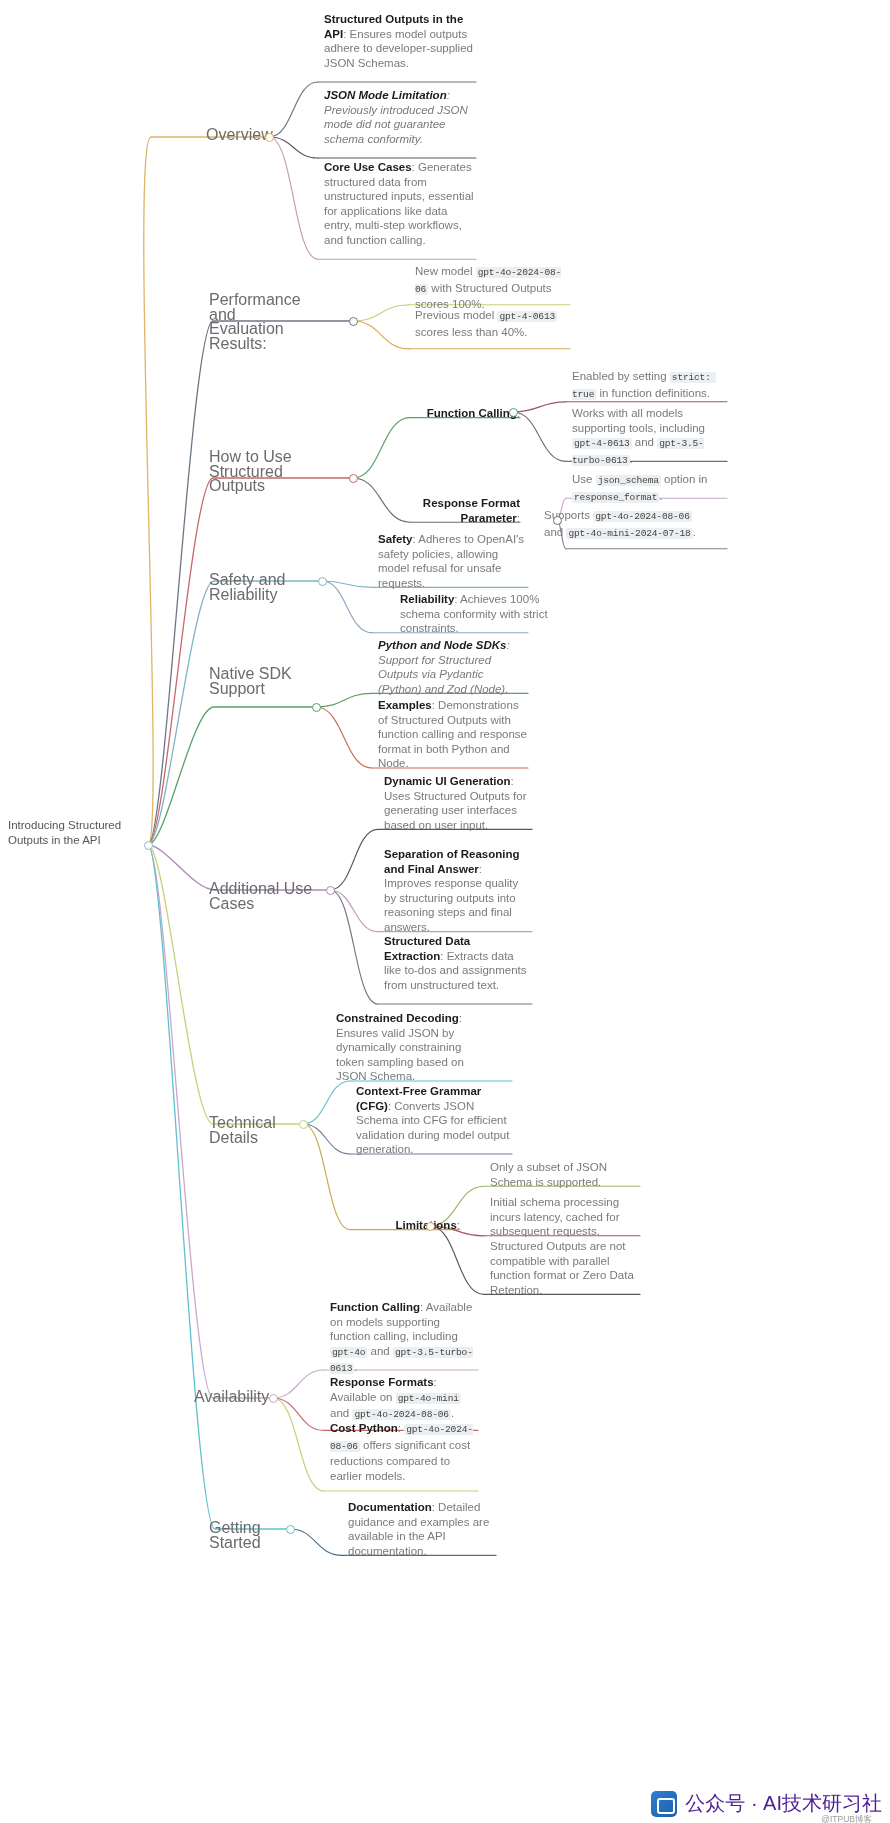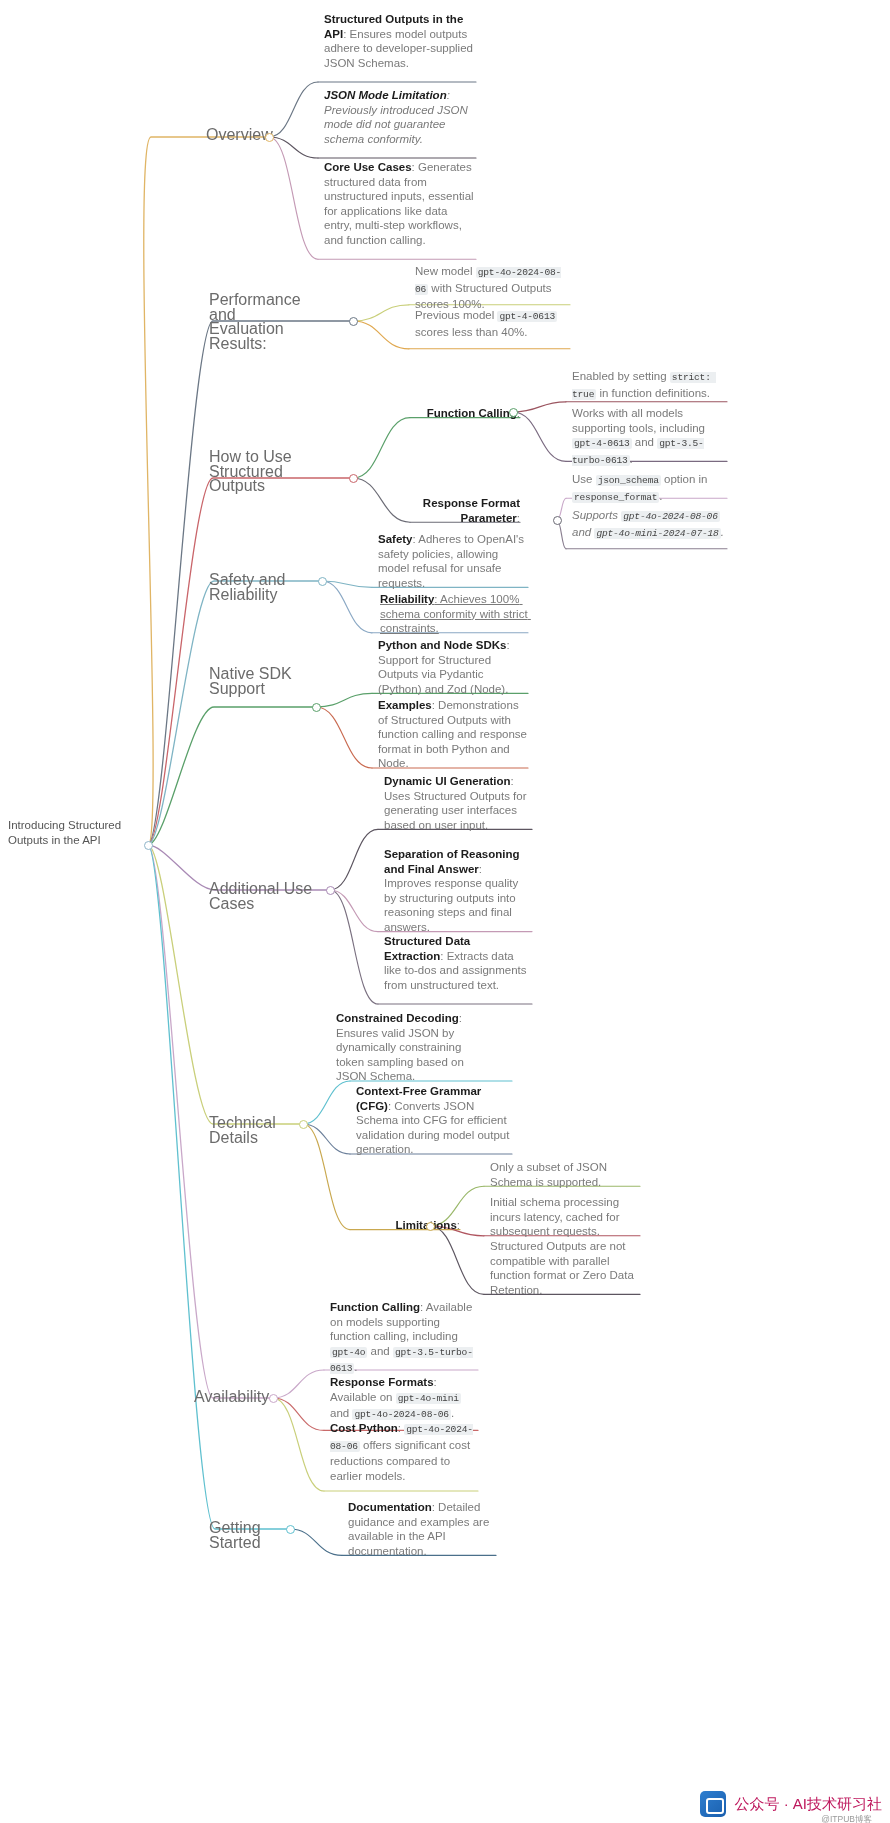"Supports gpt-4o-2024-08-06 and" div.node { font-style: italic -> none; left: 572px -> 544px }
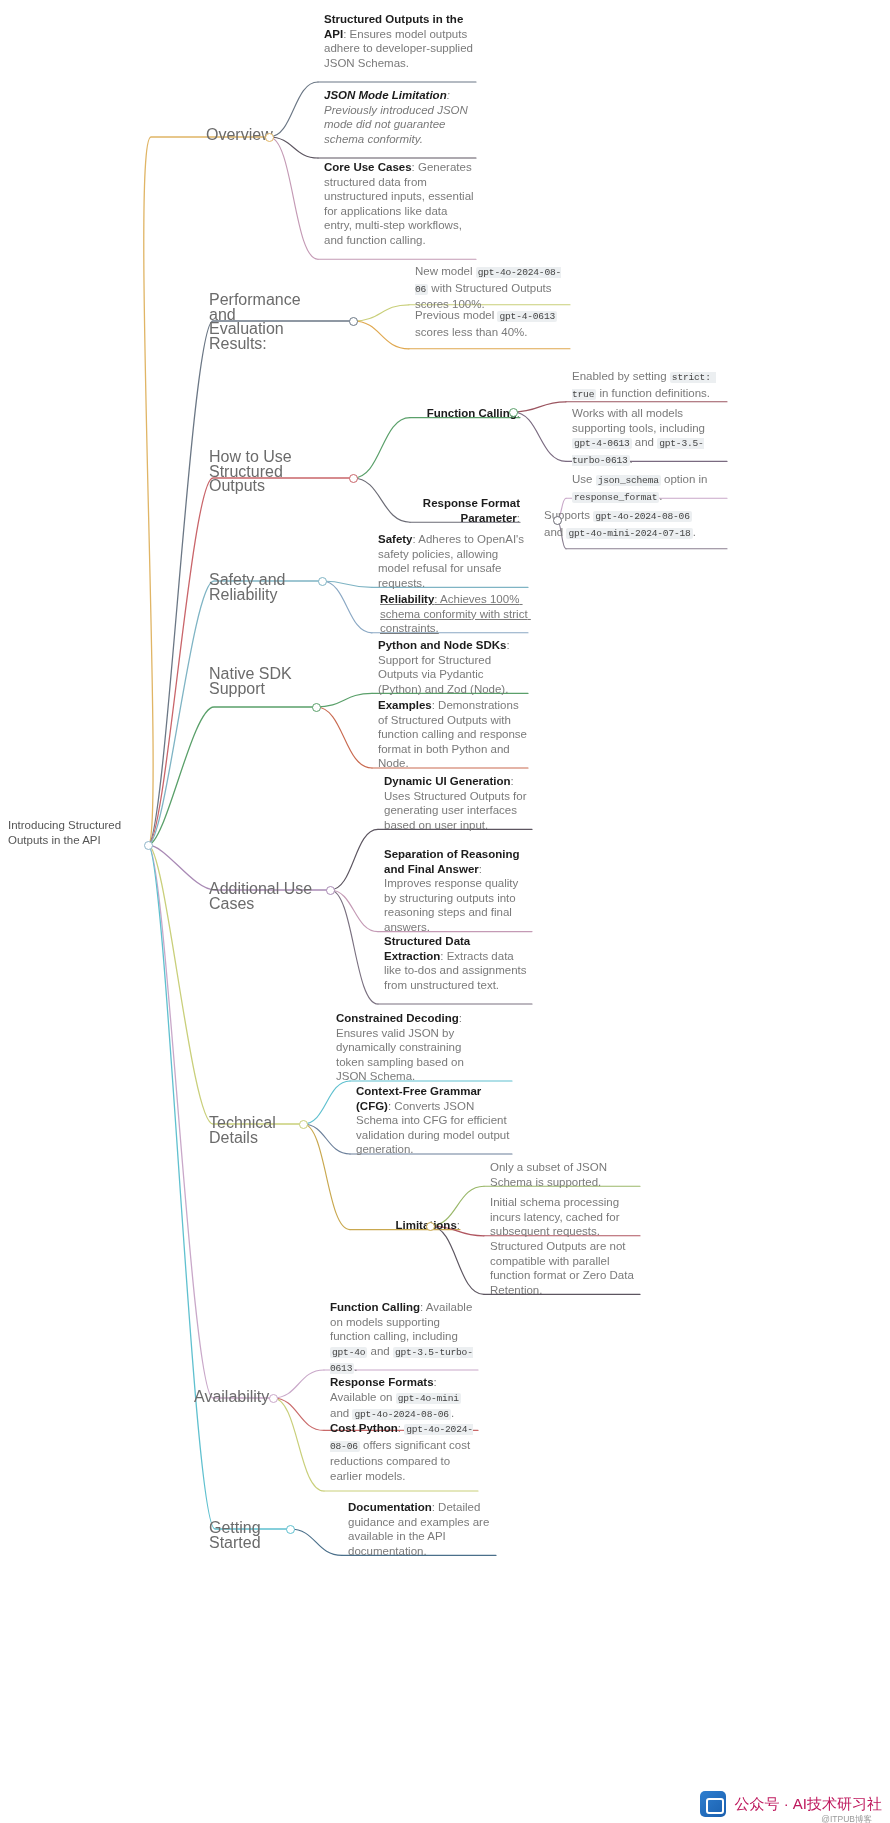"Reliability: Achieves 100% schema" div.node { left: 380px -> 400px; text-decoration: underline -> none }
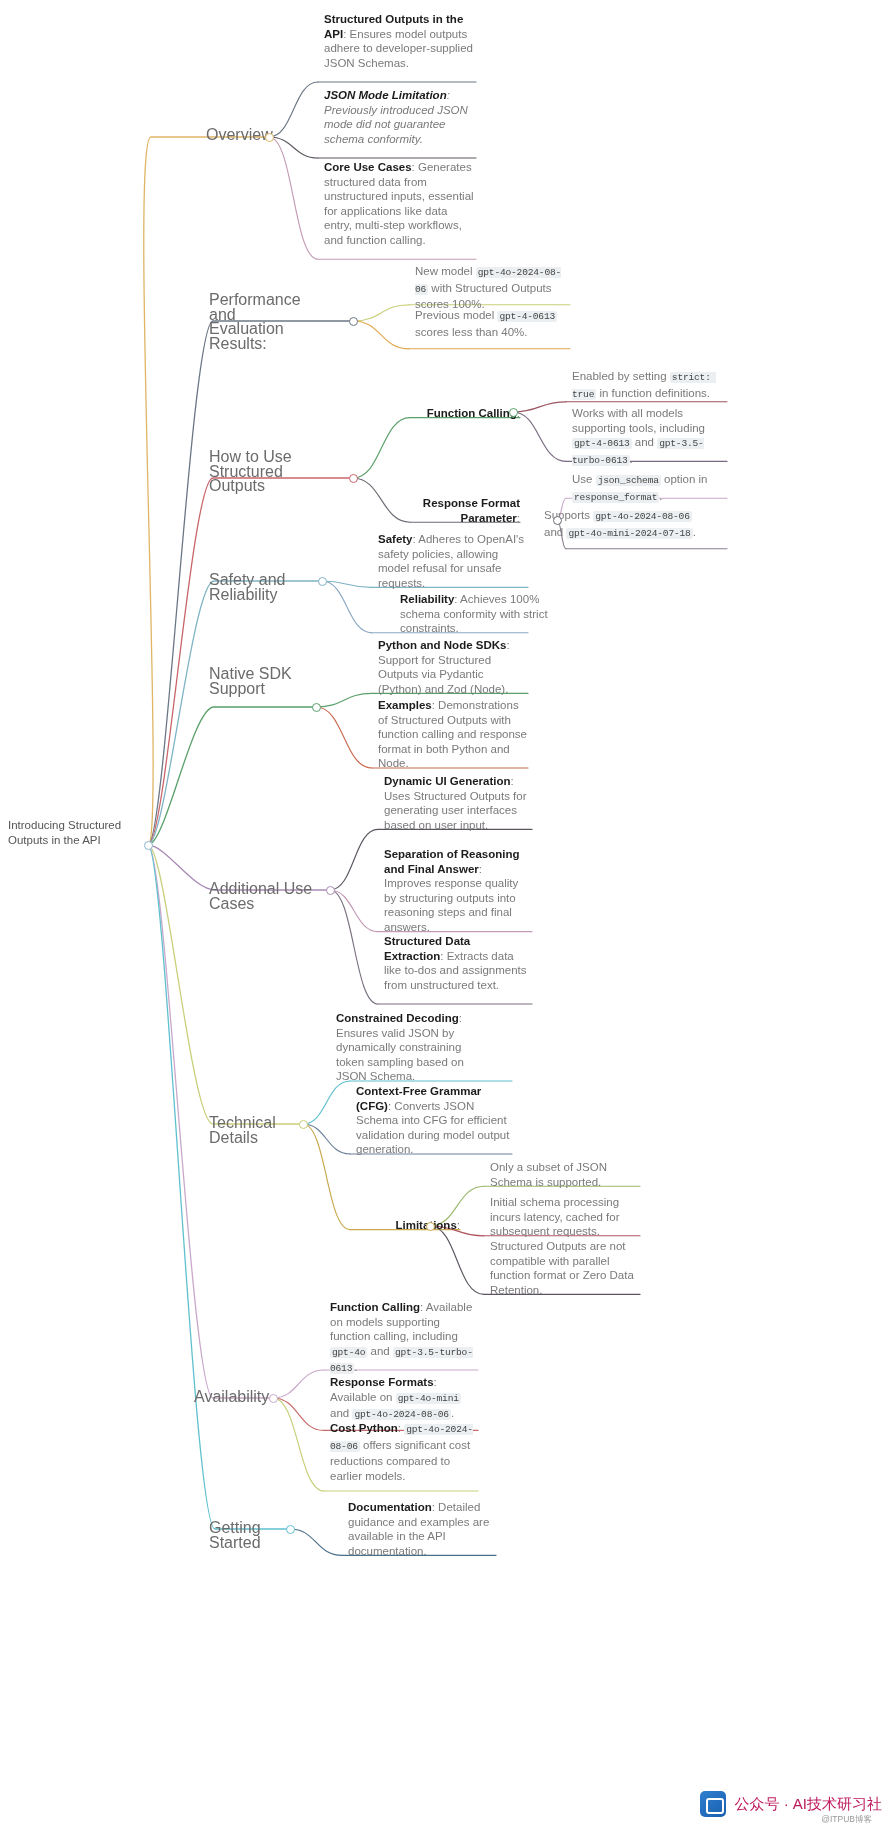"Python and Node SDKs: Support" div.node { font-style: none -> italic }
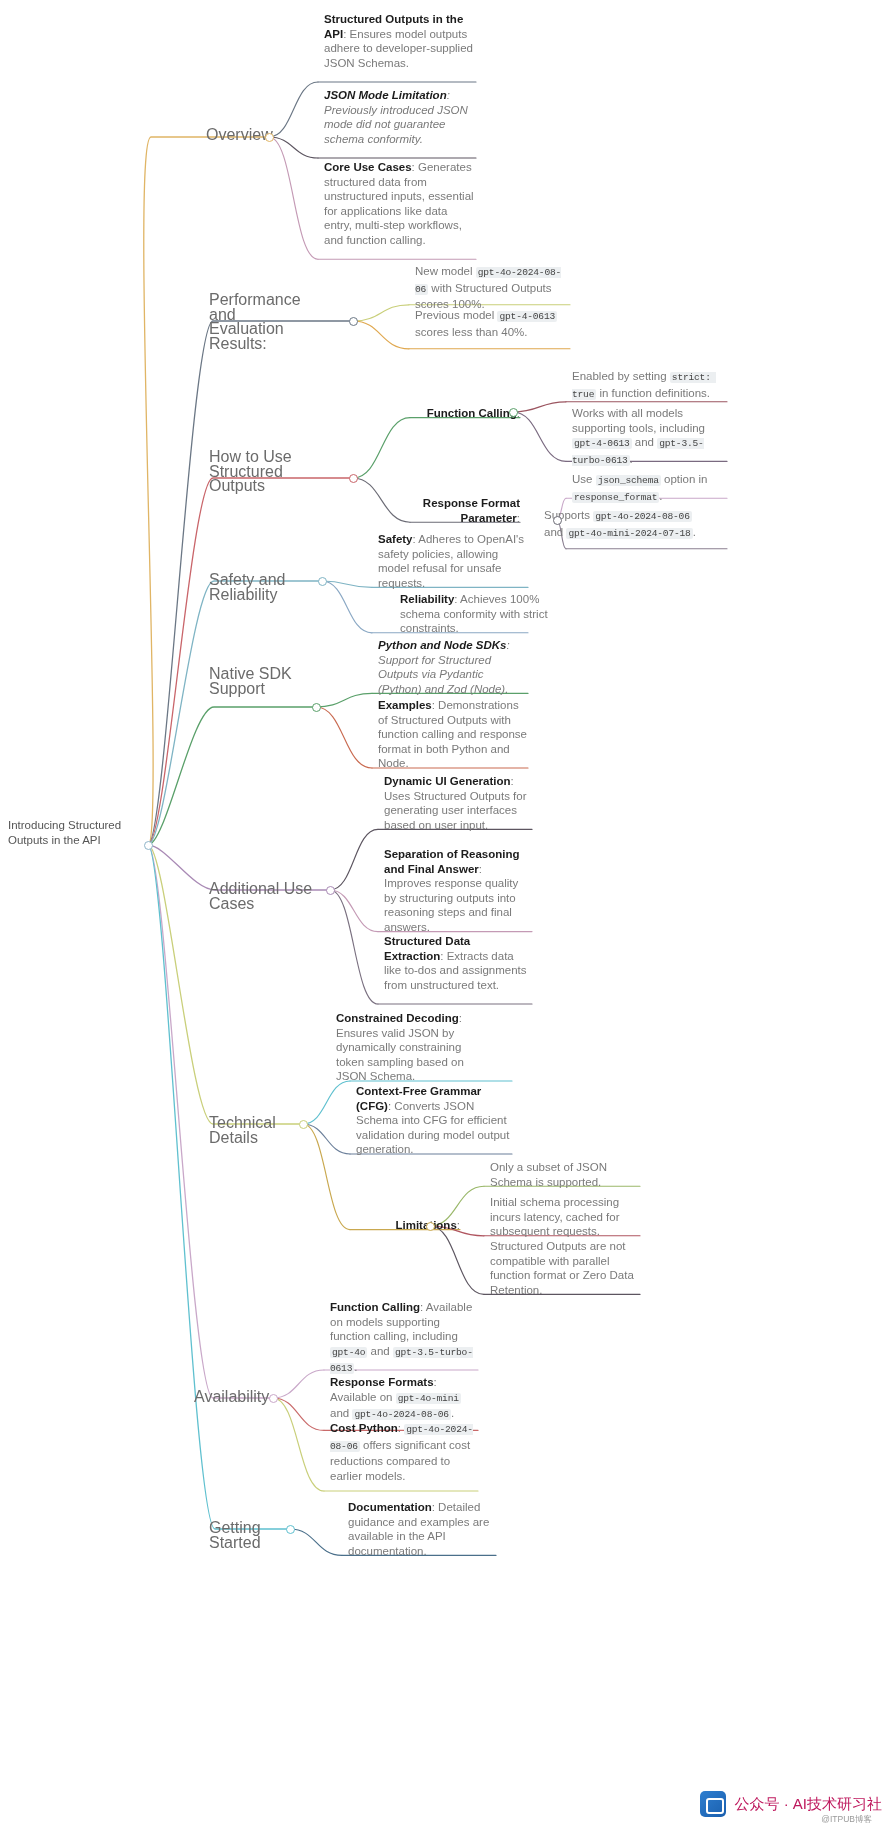"公众号 · AI技术研习社" .wm-text { color: #be185d -> #4c1d95; font-size: 15px -> 20px }
